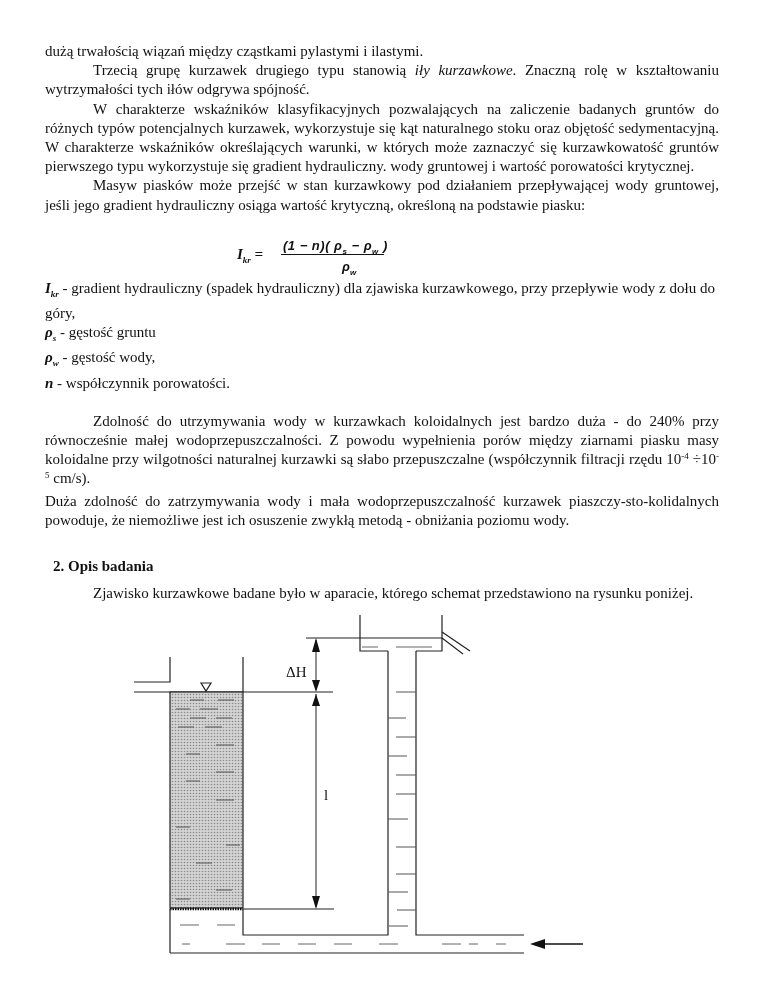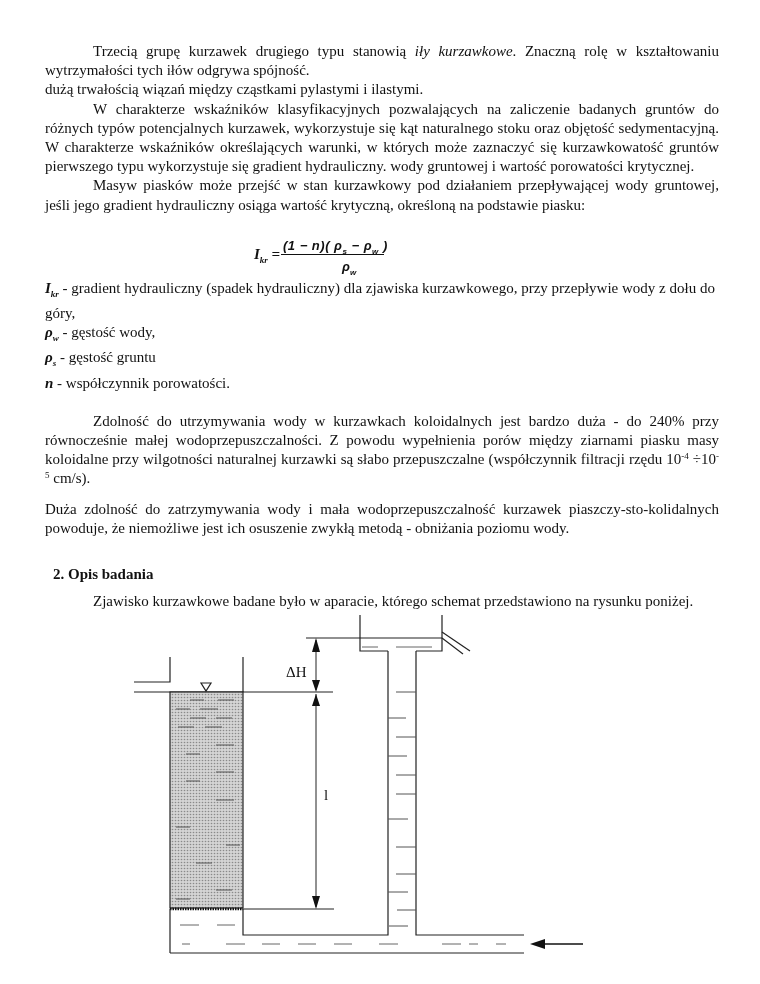"Trzecią grupę kurzawek drugiego typu" p.p { order: before "dużą trwałością wiązań między cząstkami" -> after "dużą trwałością wiązań między cząstkami" }
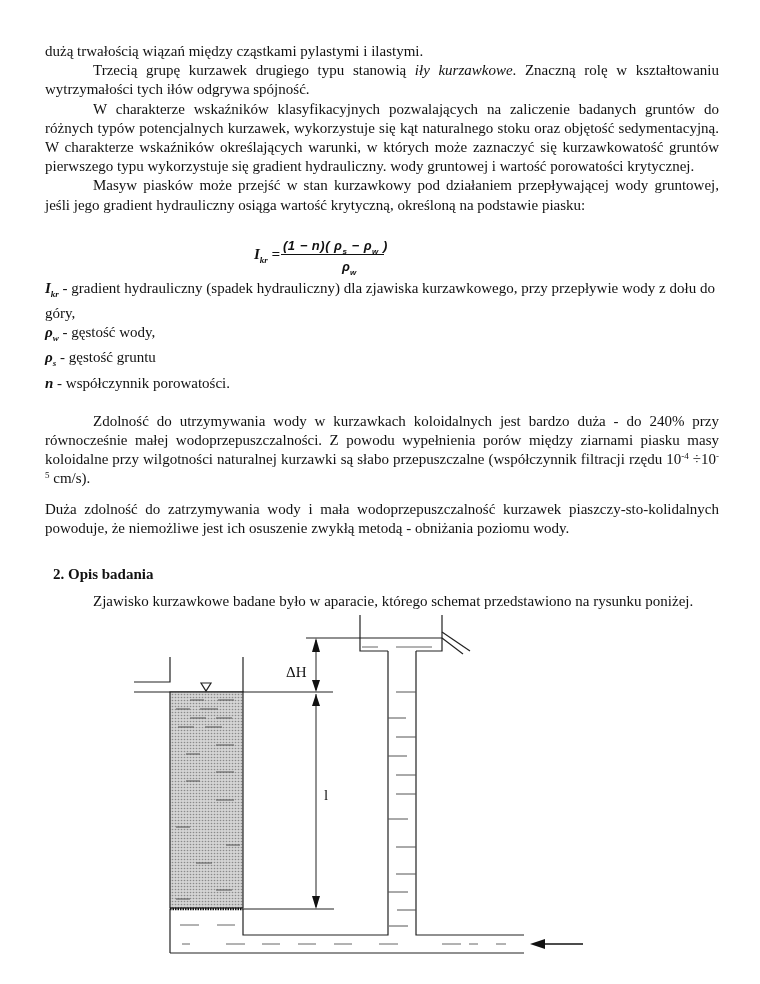"Ikr =" .formula .lhs { left: 209px -> 192px }
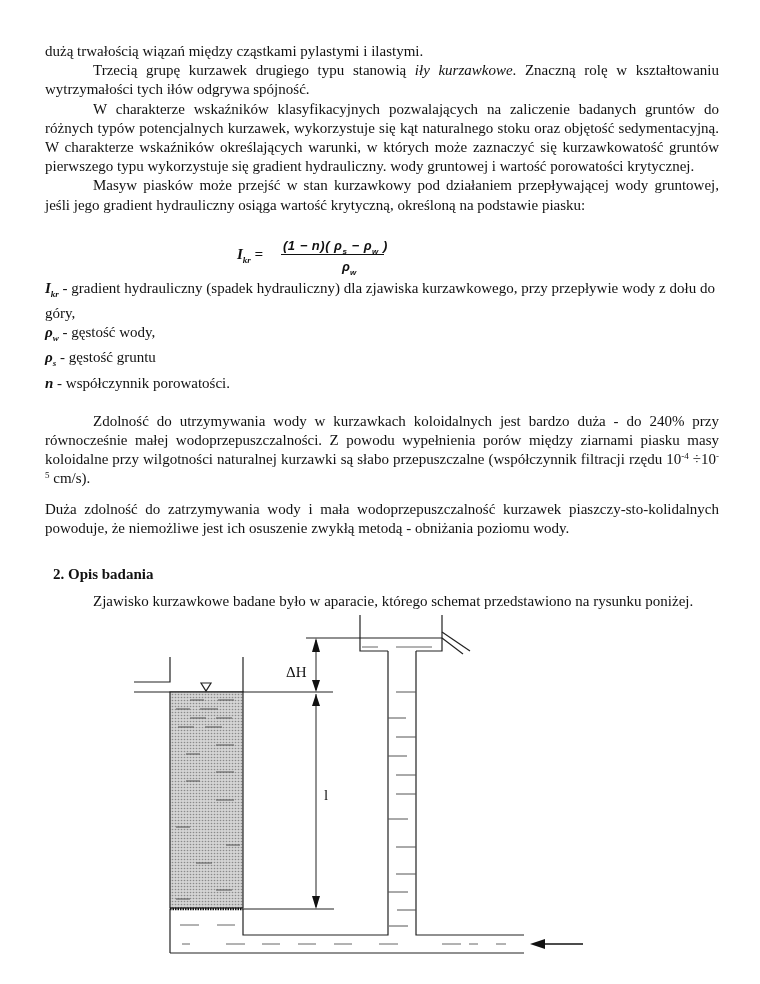"ρw - gęstość wody," p.p { order: before "ρs - gęstość gruntu" -> after "ρs - gęstość gruntu" }
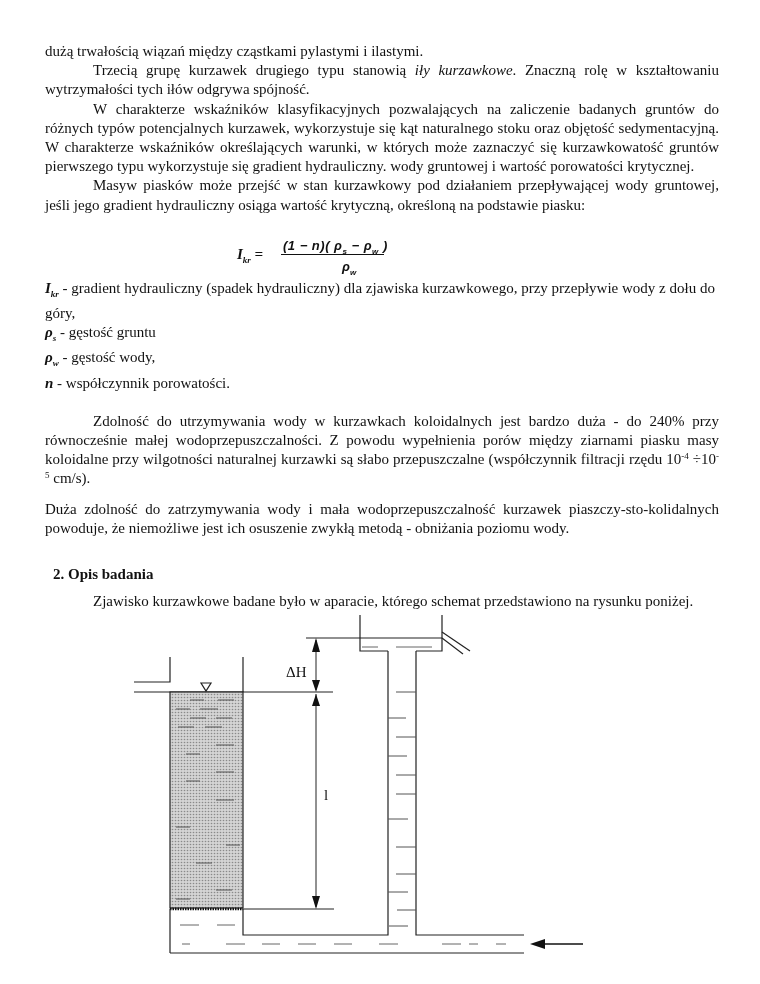"Duża zdolność do zatrzymywania wody" p.p { margin-top: 11px -> 3px }
